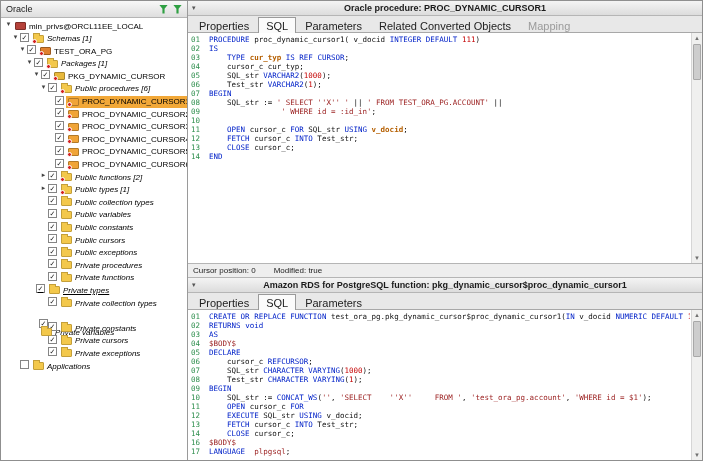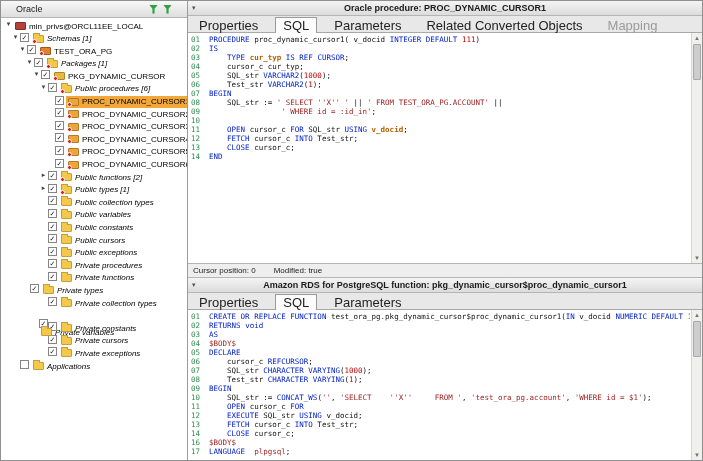"Oracle" .lp-header { padding: 0 15px -> 0 5px }
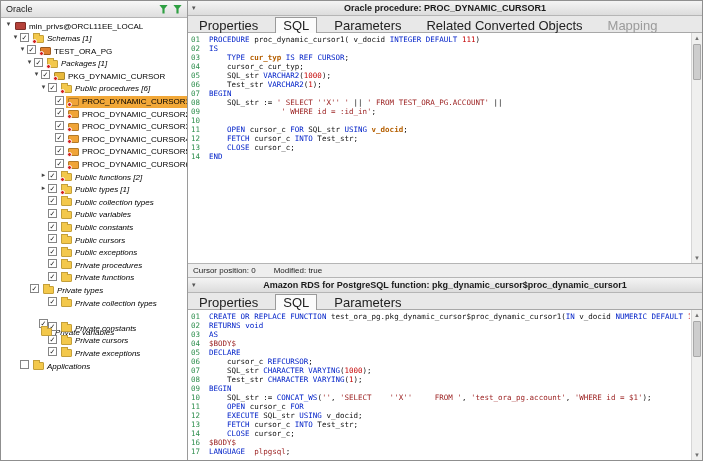"Properties" .tab { font-size: 13px -> 11px; margin-right: 9px -> 1px }
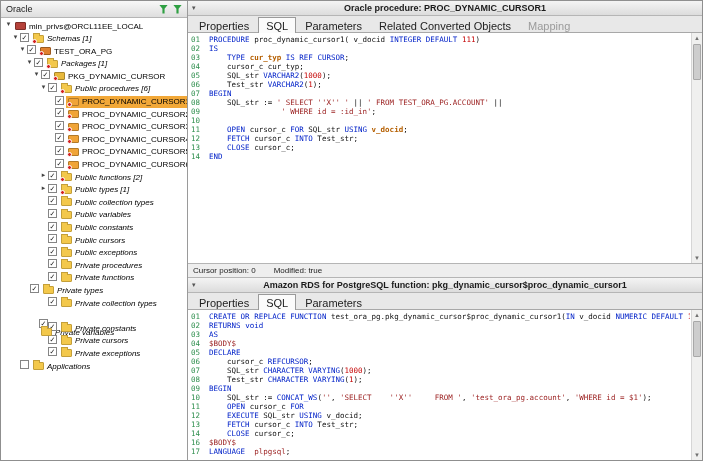"Private types" div.tree-row { padding-left: 20px -> 26px; text-decoration: none -> underline }
